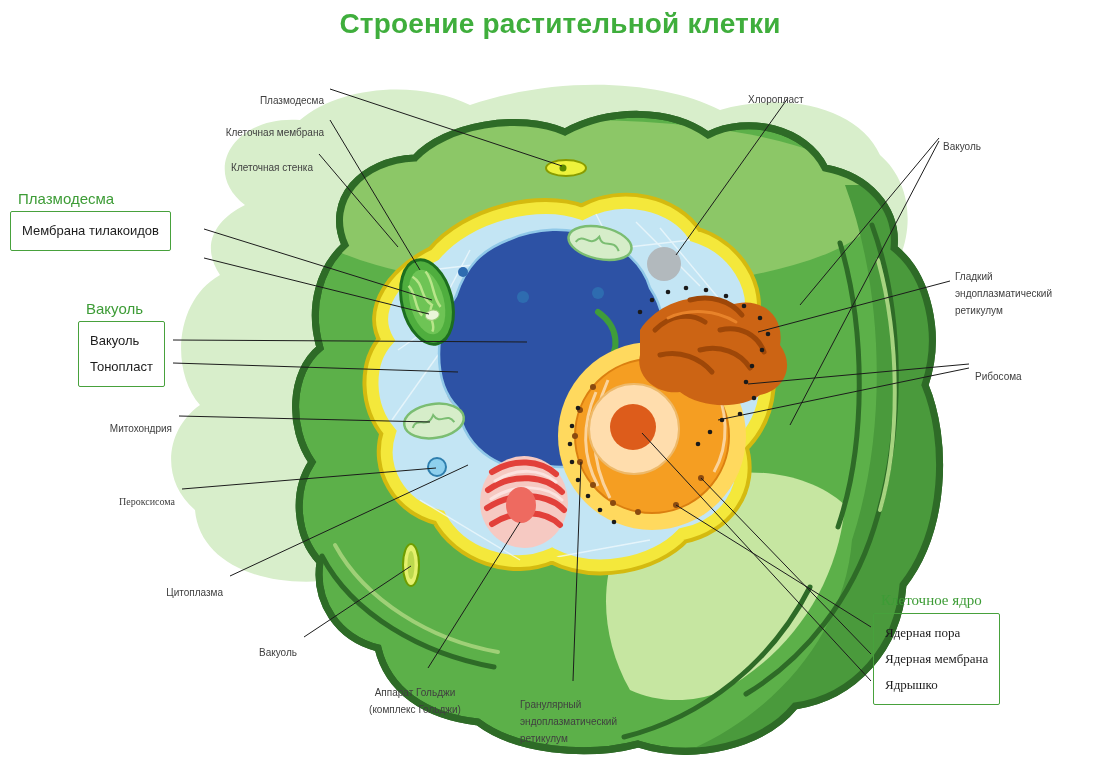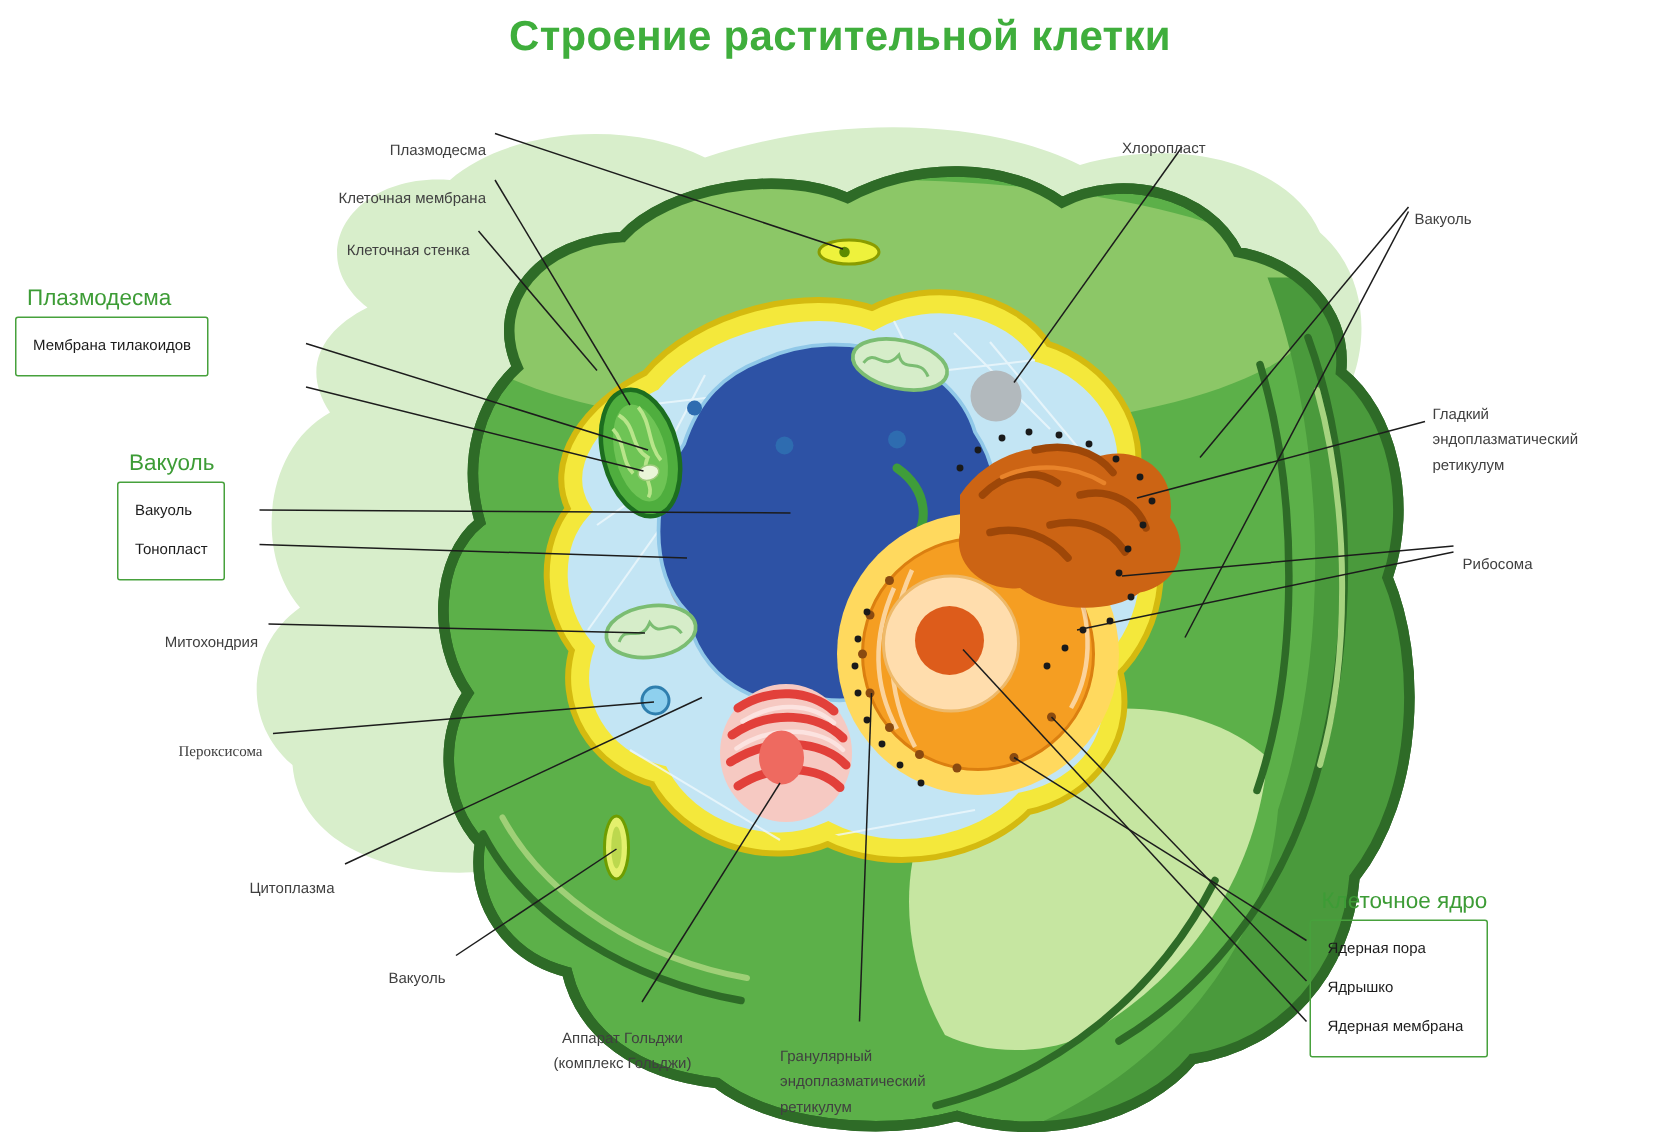"Мембрана тилакоидов" .group-item { font-size: 10px -> 13px }
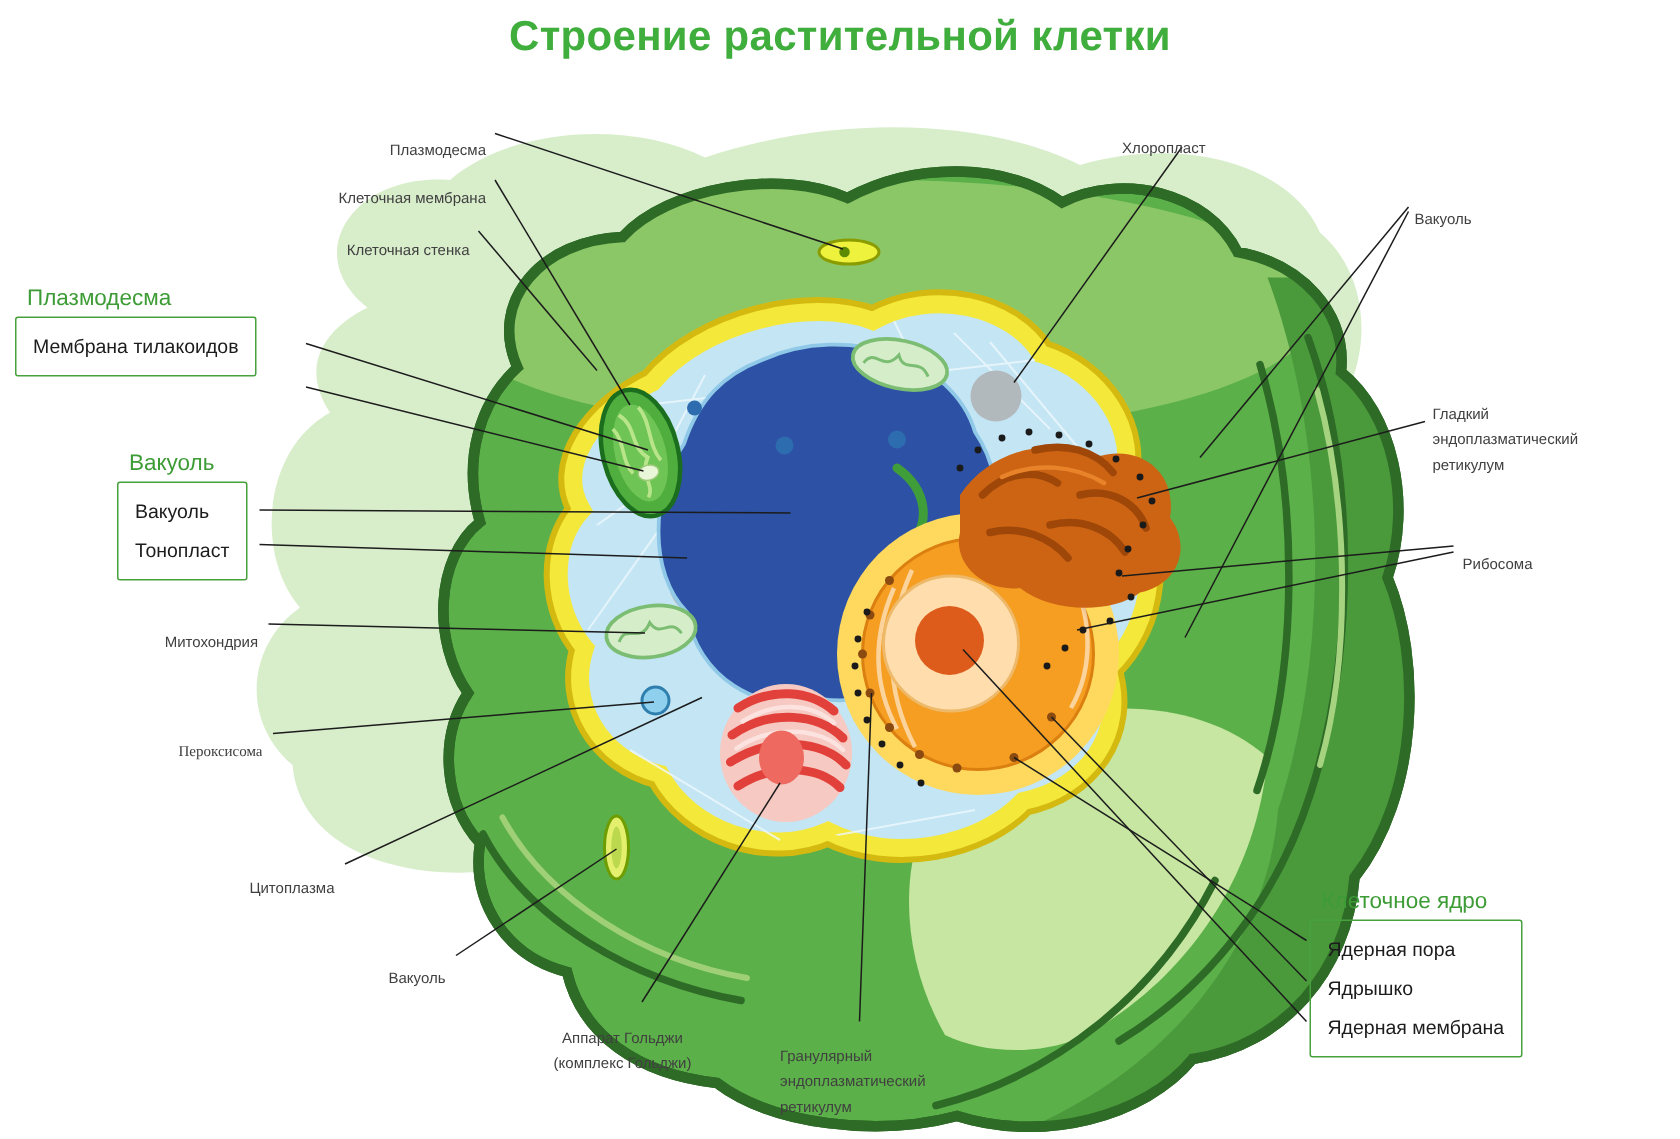"Клеточное ядро" div.group { font-family: none -> Liberation Serif, serif }
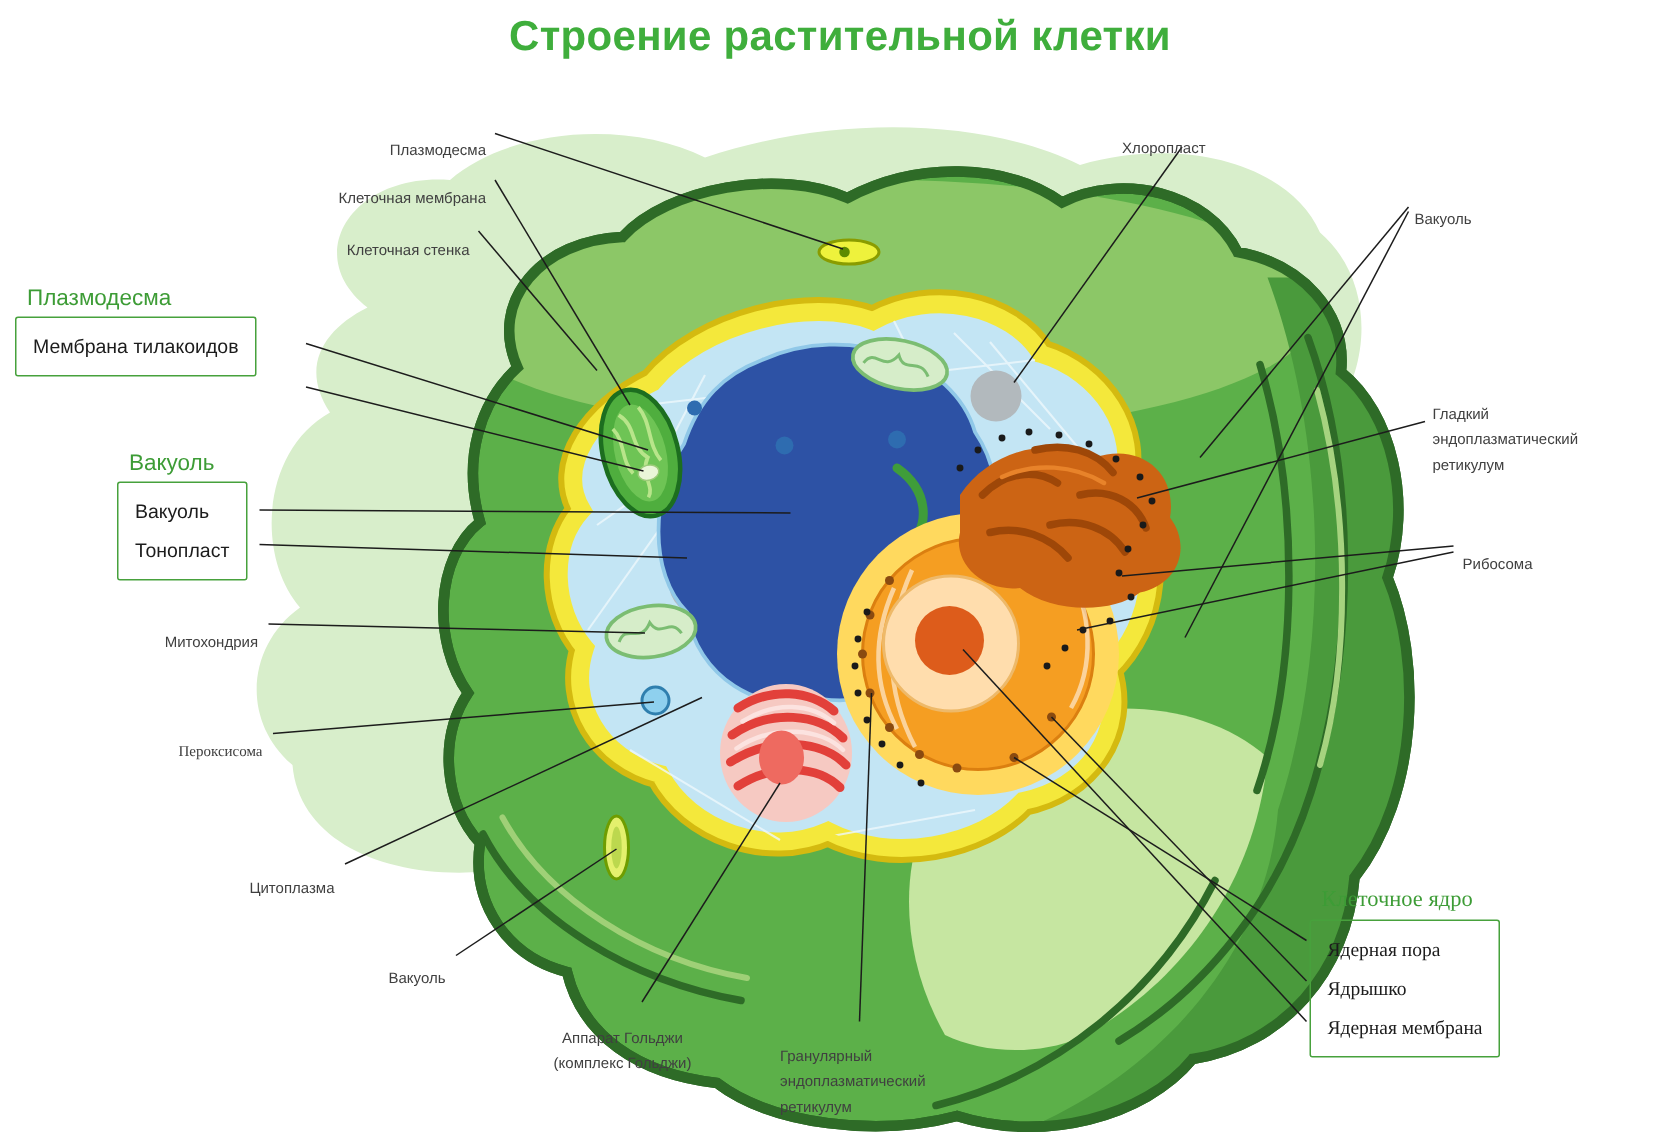"Ядрышко" div.group-item { order: before "Ядерная мембрана" -> after "Ядерная мембрана" }
